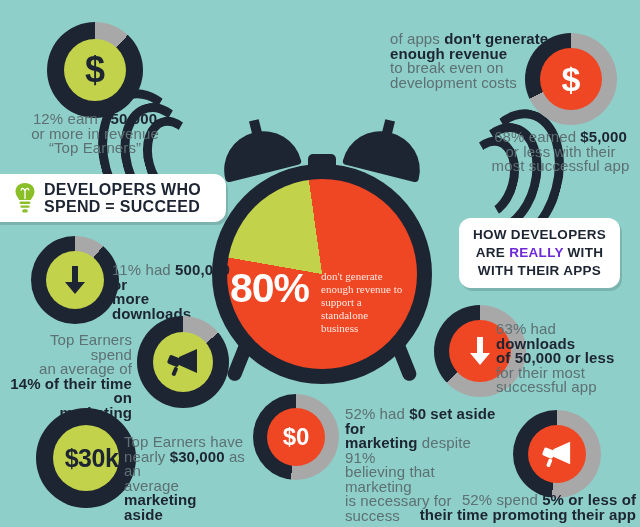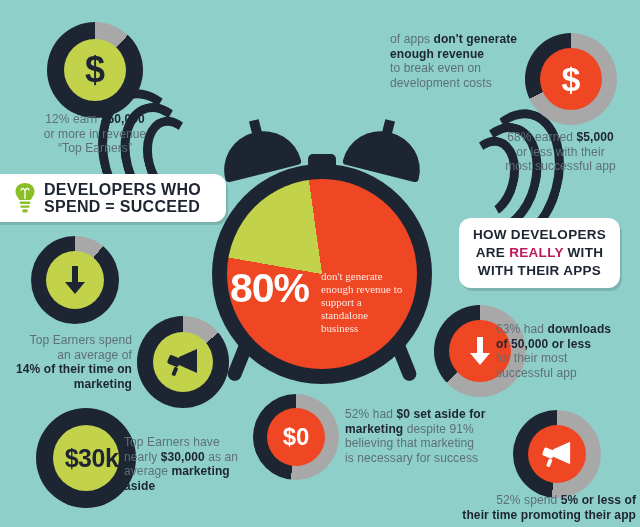"of apps don't generate" .cap { font-size: 12px -> 15px }
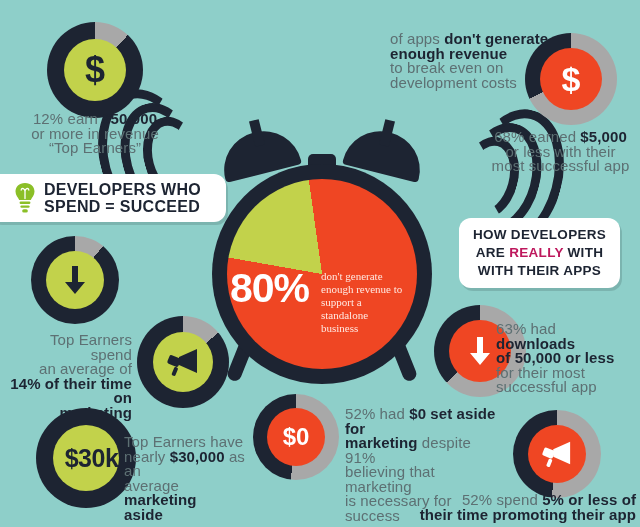"REALLY" .badge .hi { color: #be185d -> #6d28d9 }
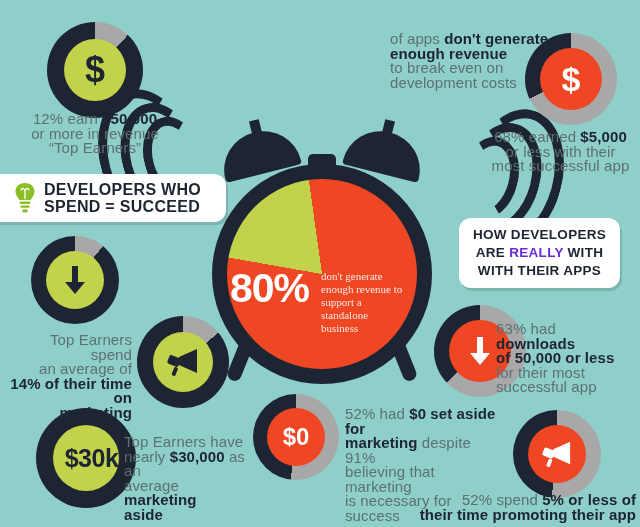"11% had 500,000 or" div.cap { html: none -> <div>11% had <b>500,000 or</b><br><b>more downloads</b></div> }
